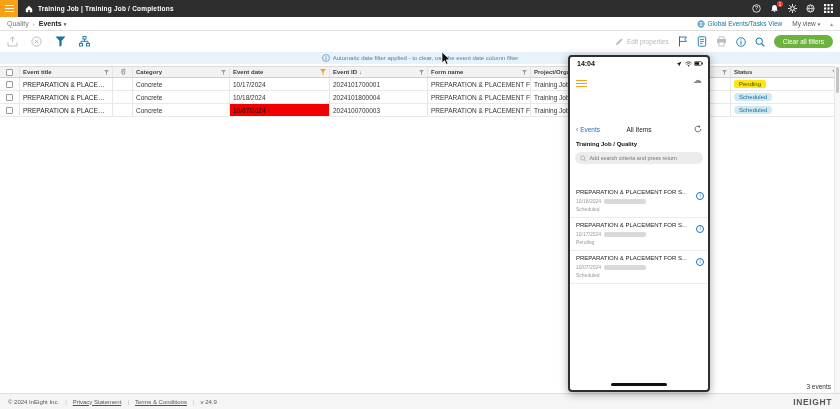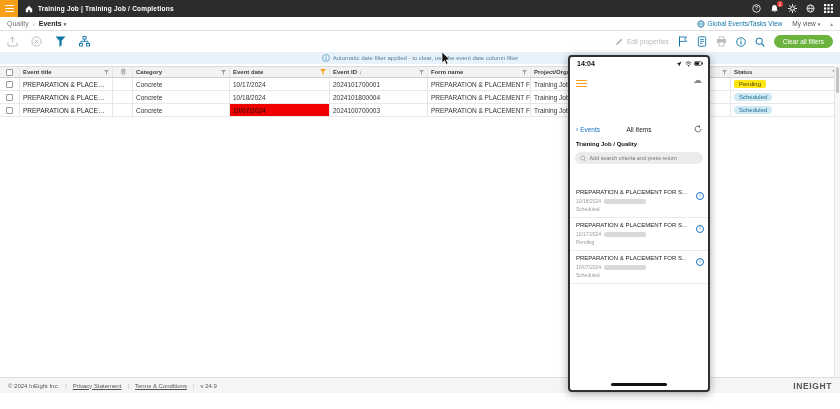"INEIGHT" .footer { bottom: 16px -> 0 }
